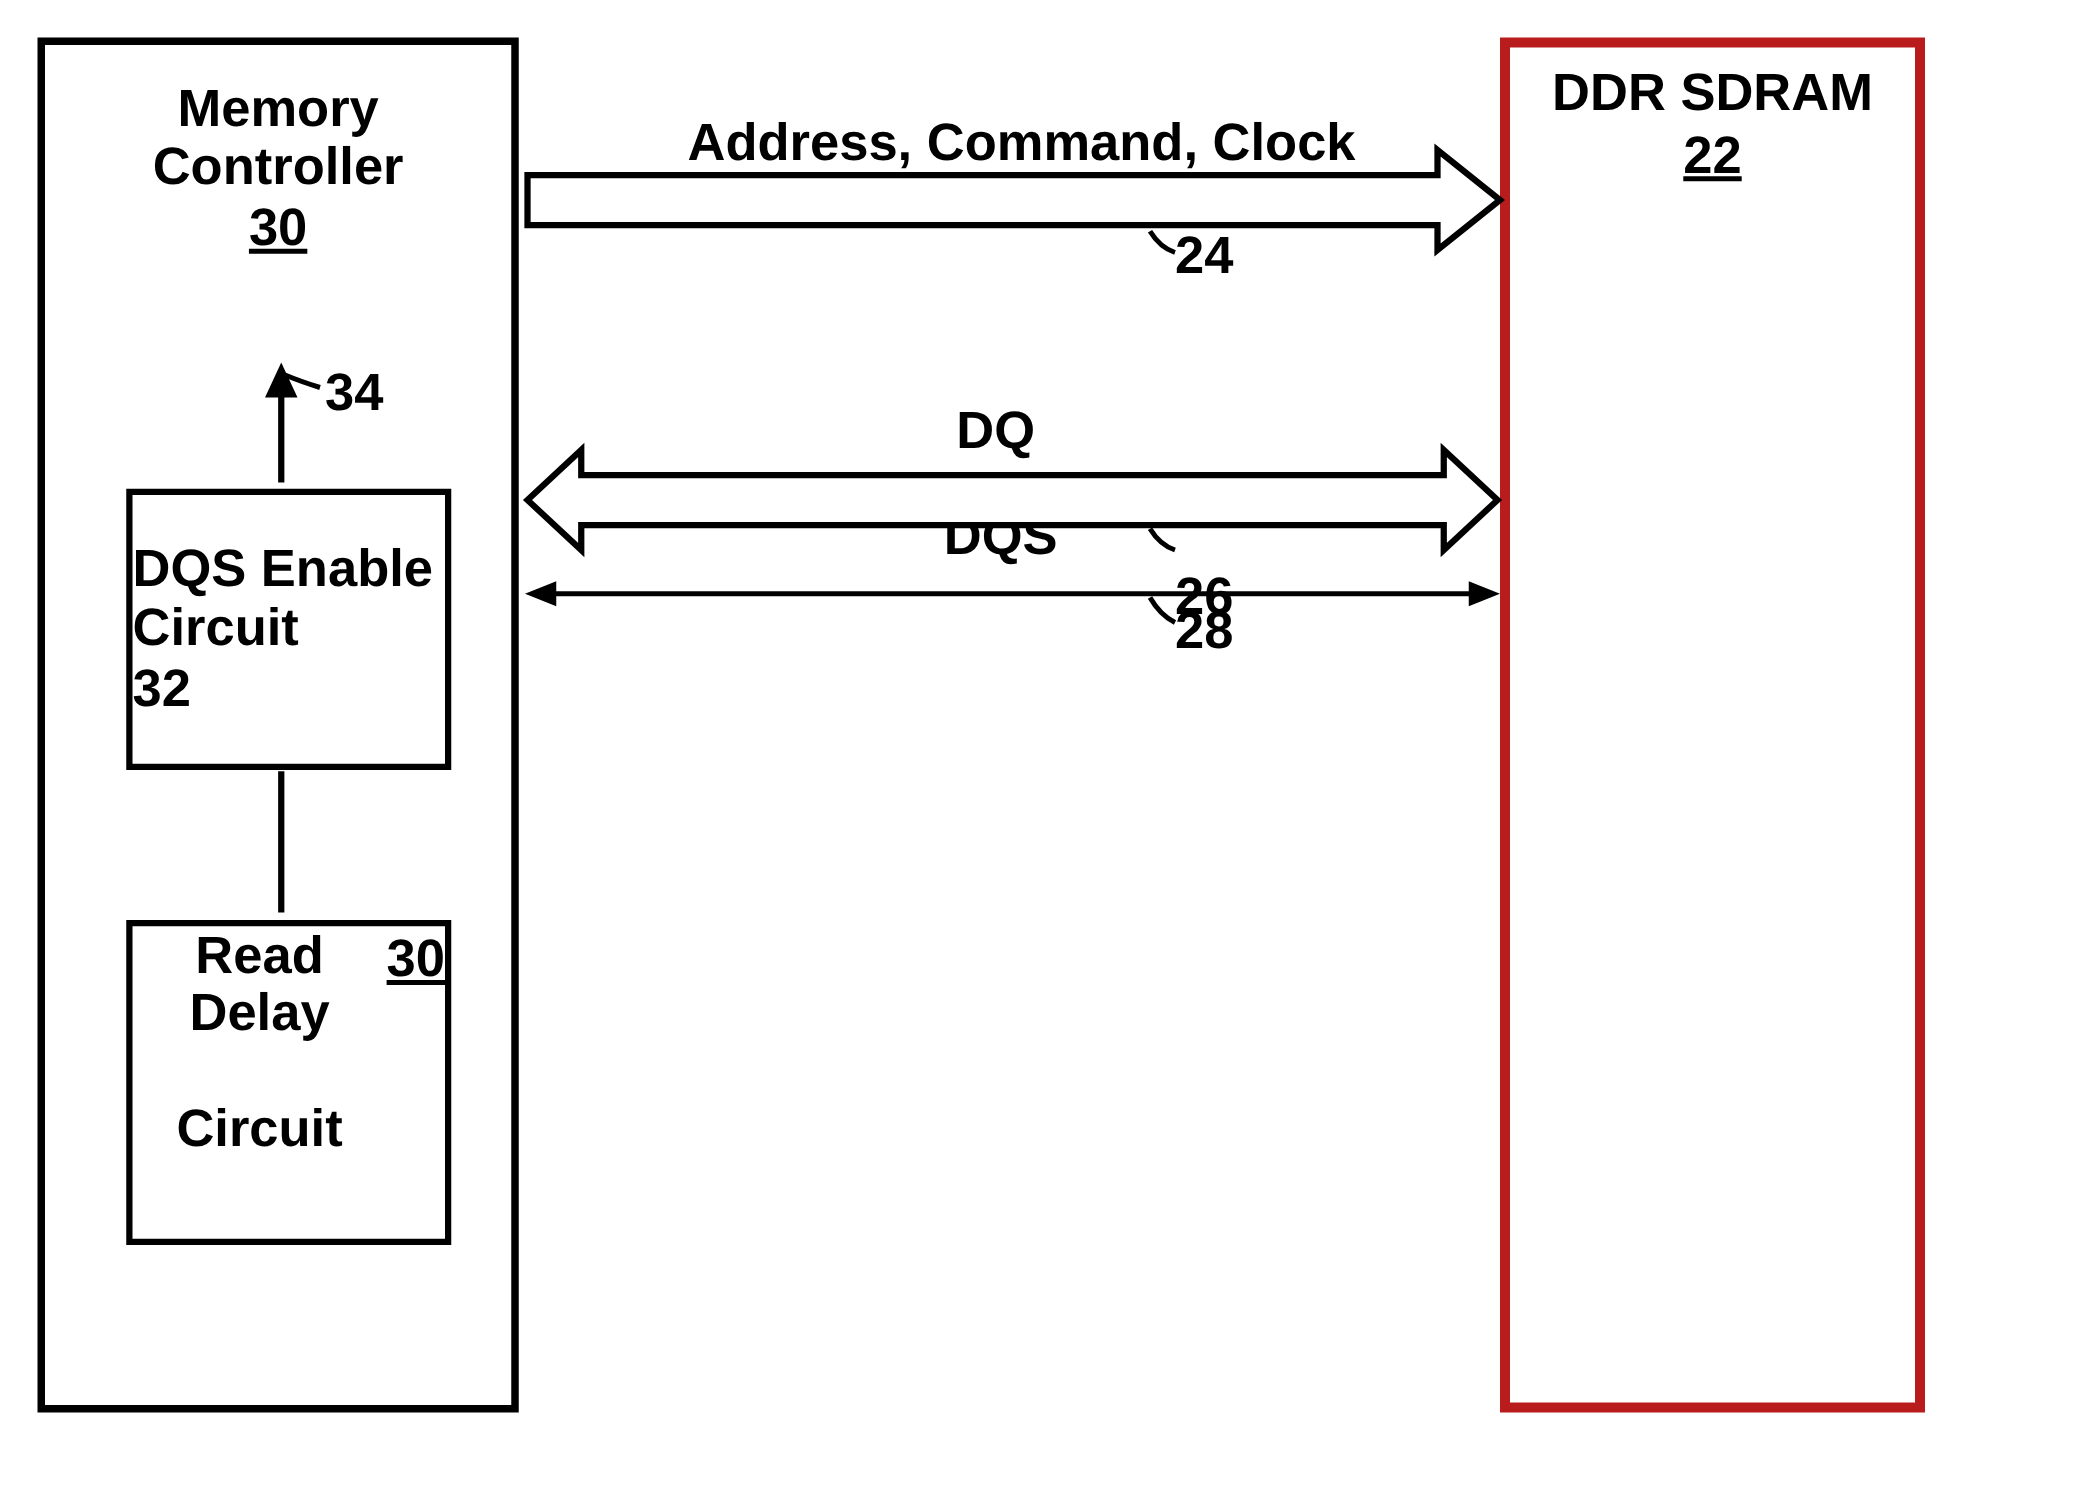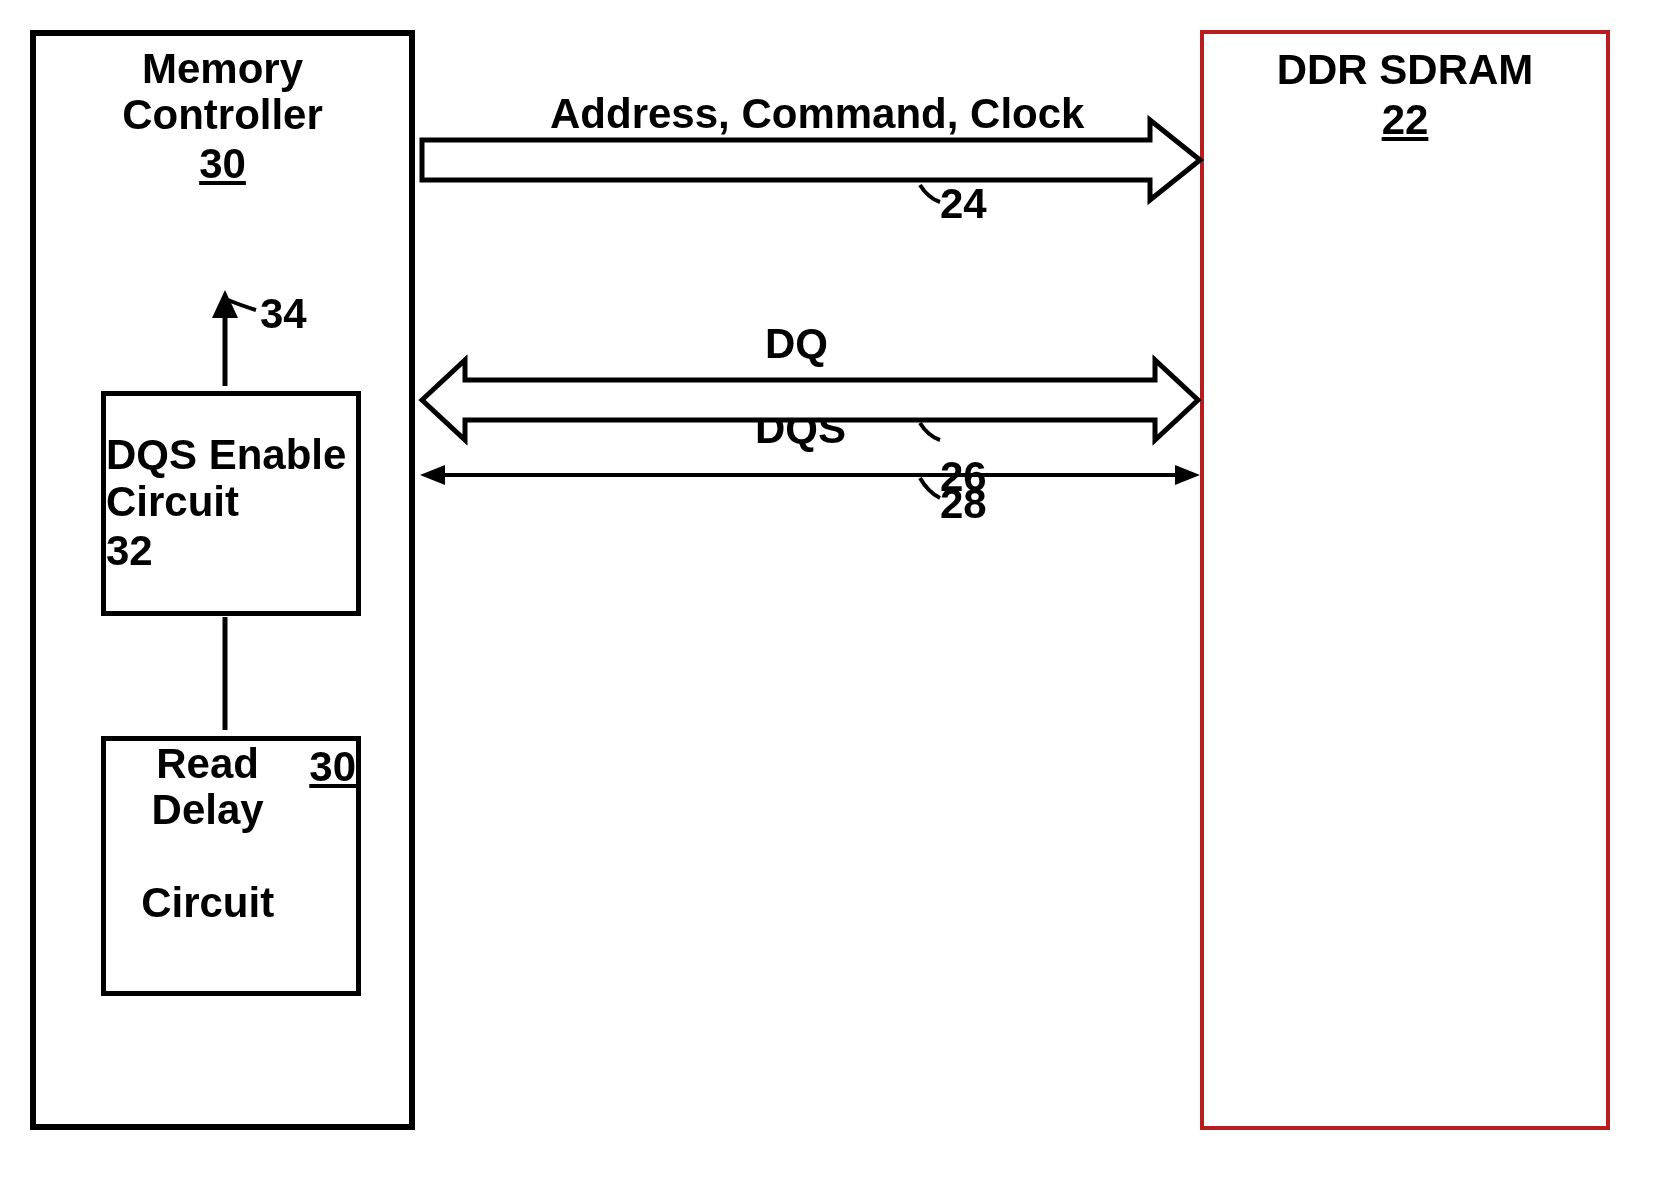"Memory" .mc-title { margin-top: 10px -> 28px }
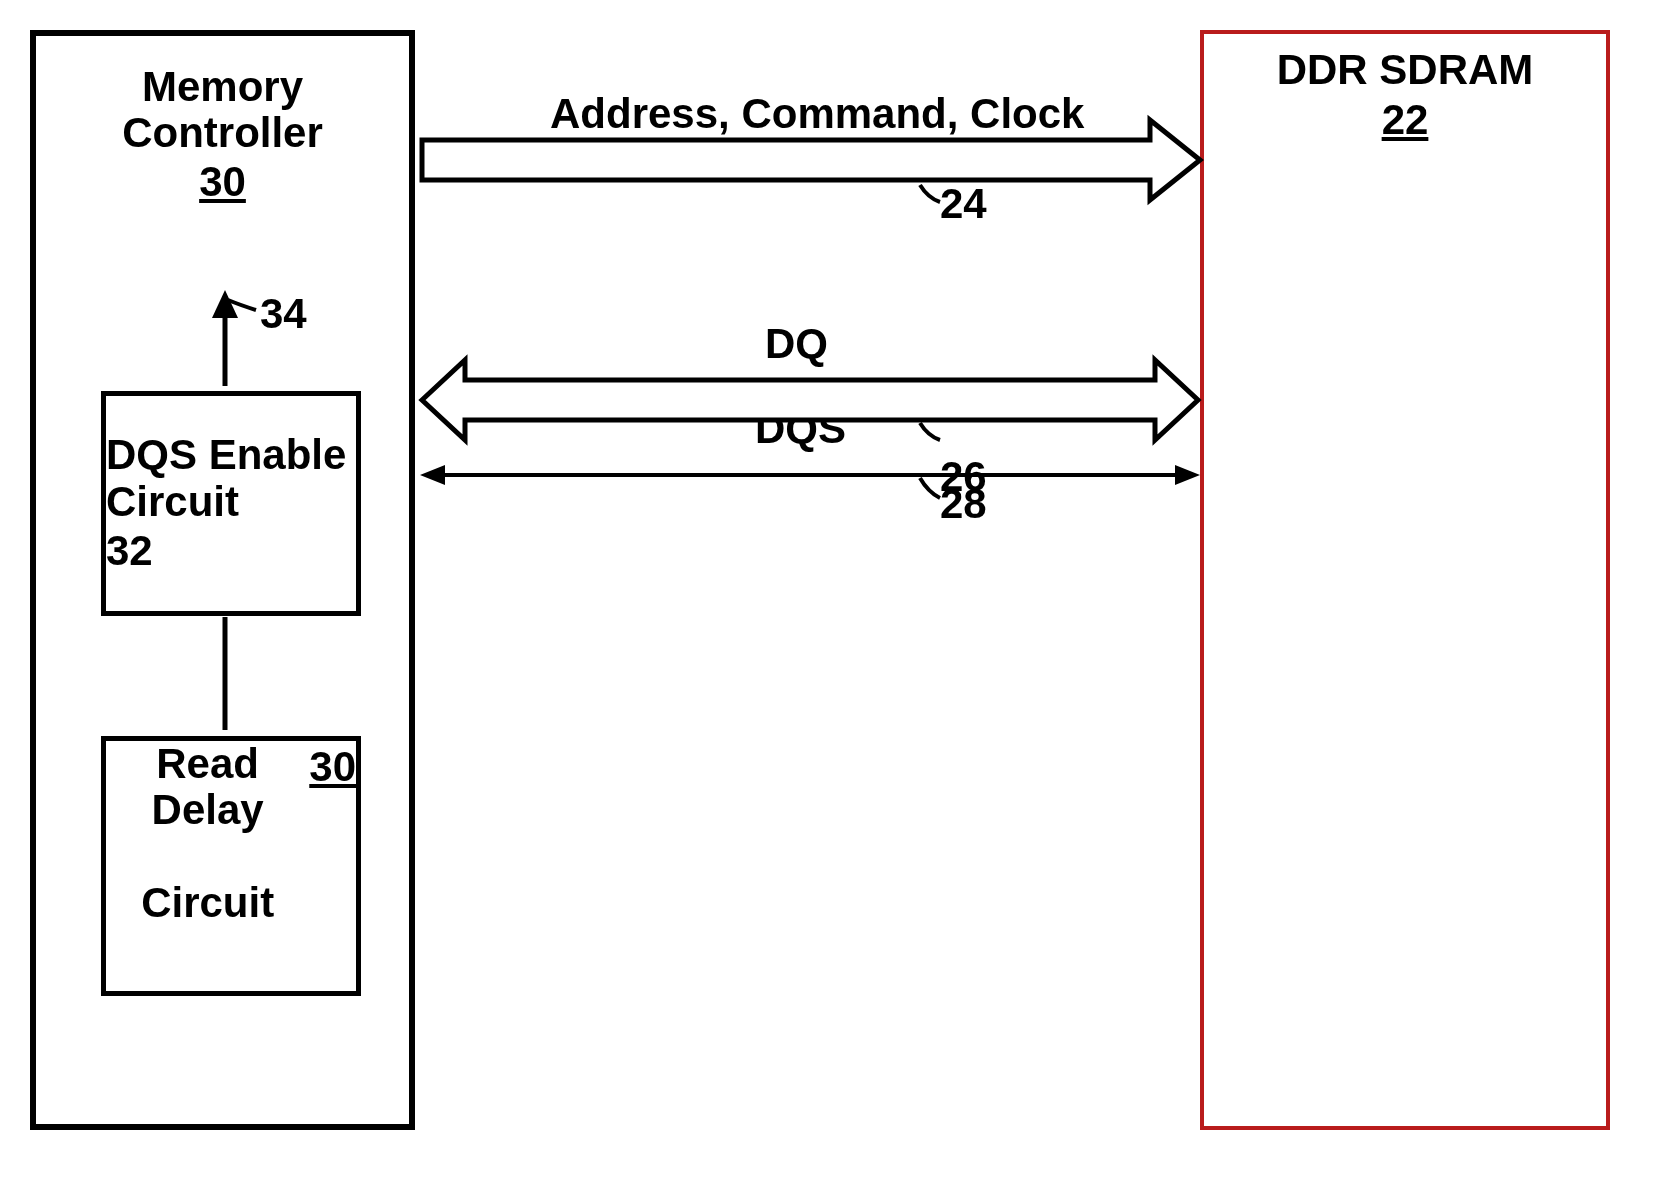"DDR SDRAM" .ddr-sdram { border: 4px solid #b91c1c -> 8px solid #b91c1c; width: 410px -> 340px }
